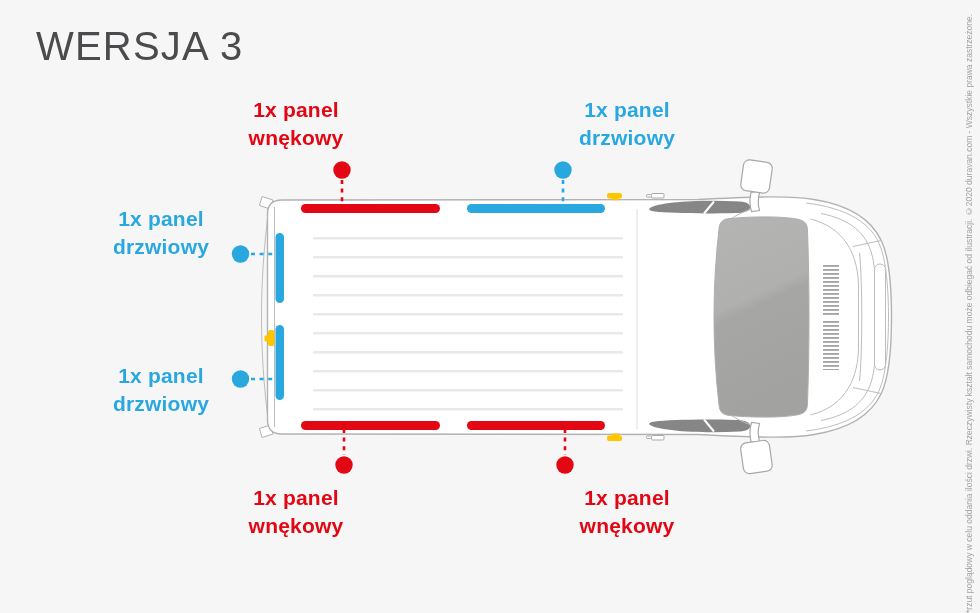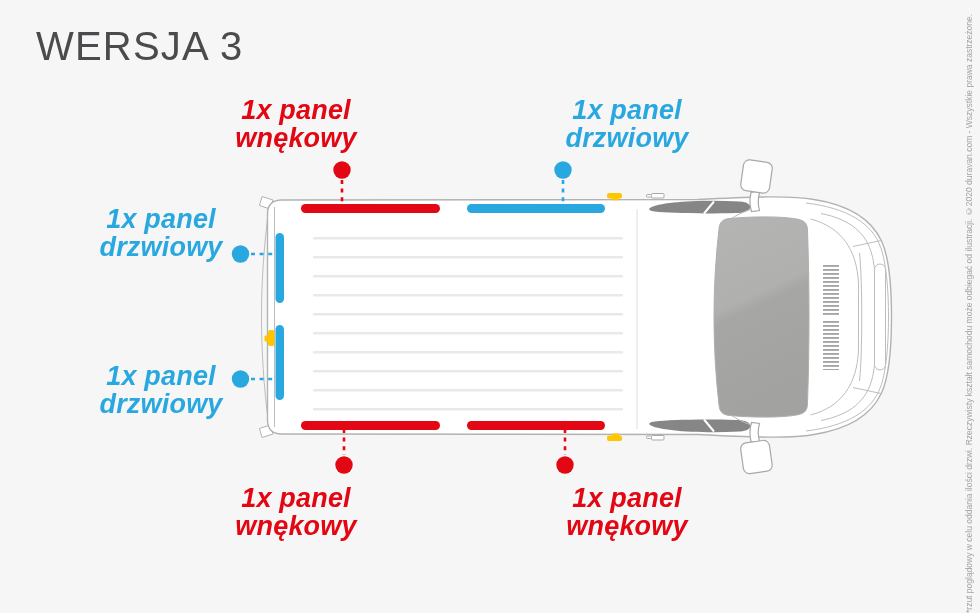"1x panel" .lbl { font-size: 27px -> 21px; font-style: italic -> none }
